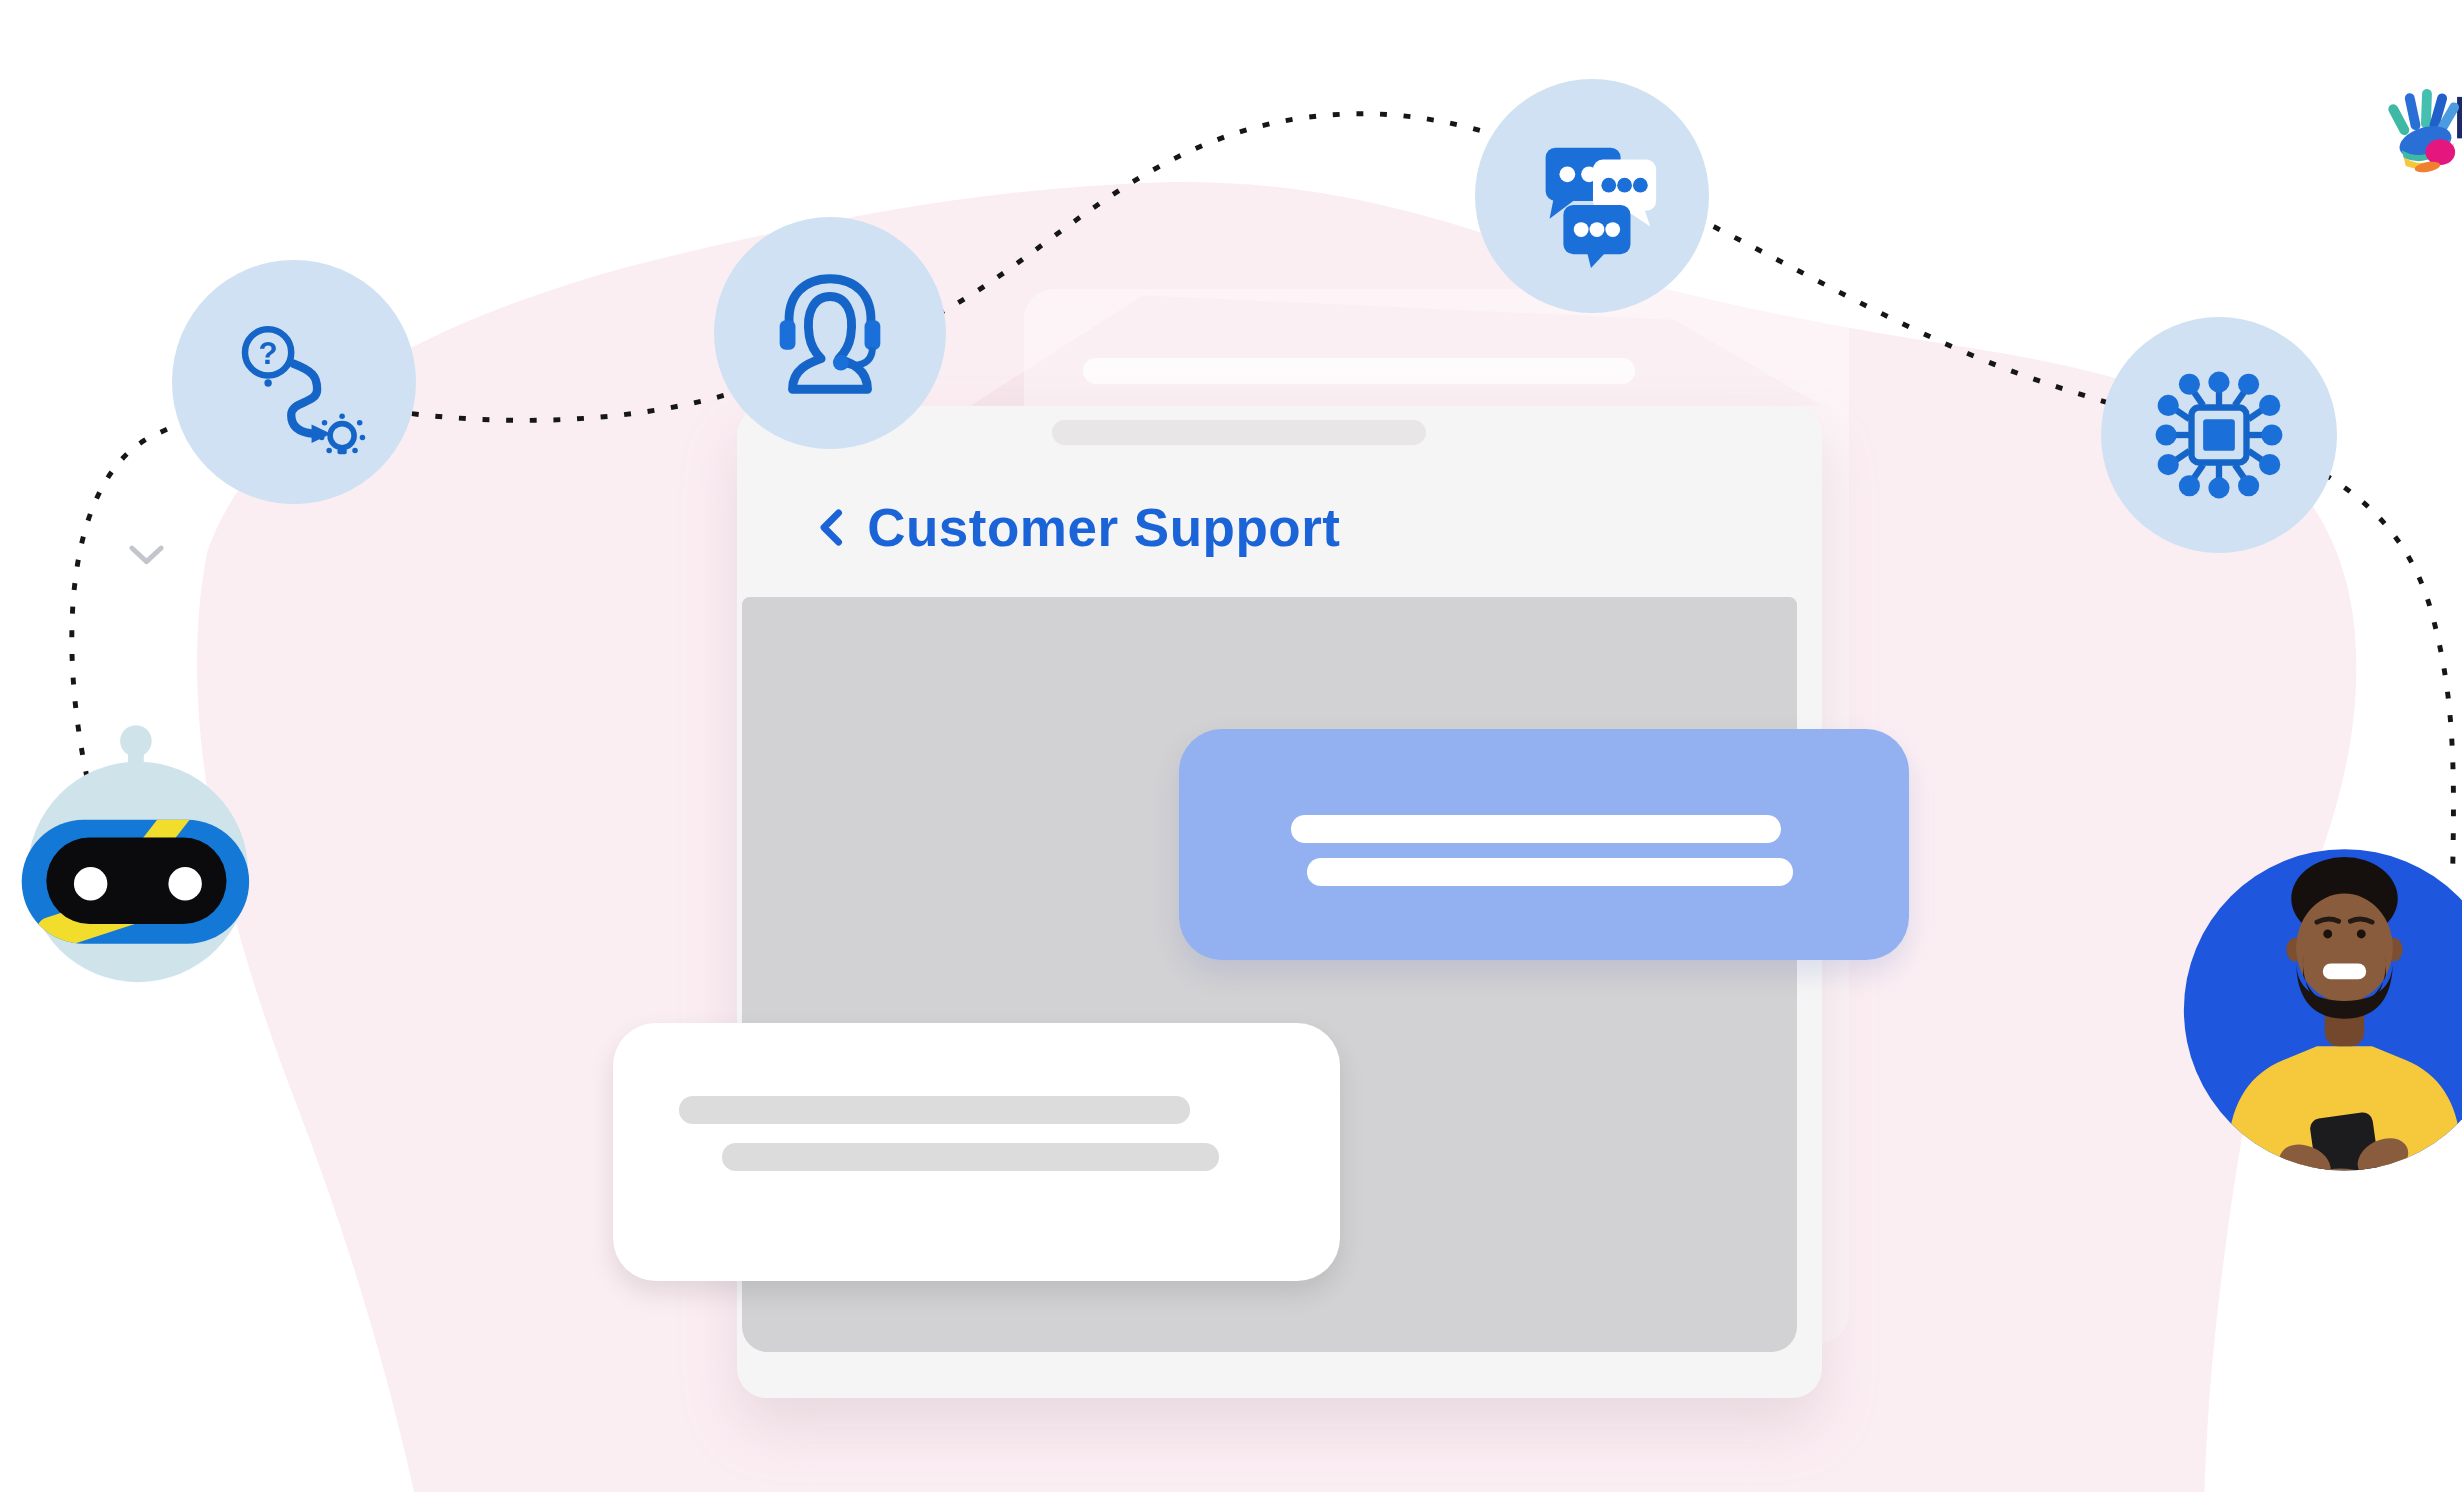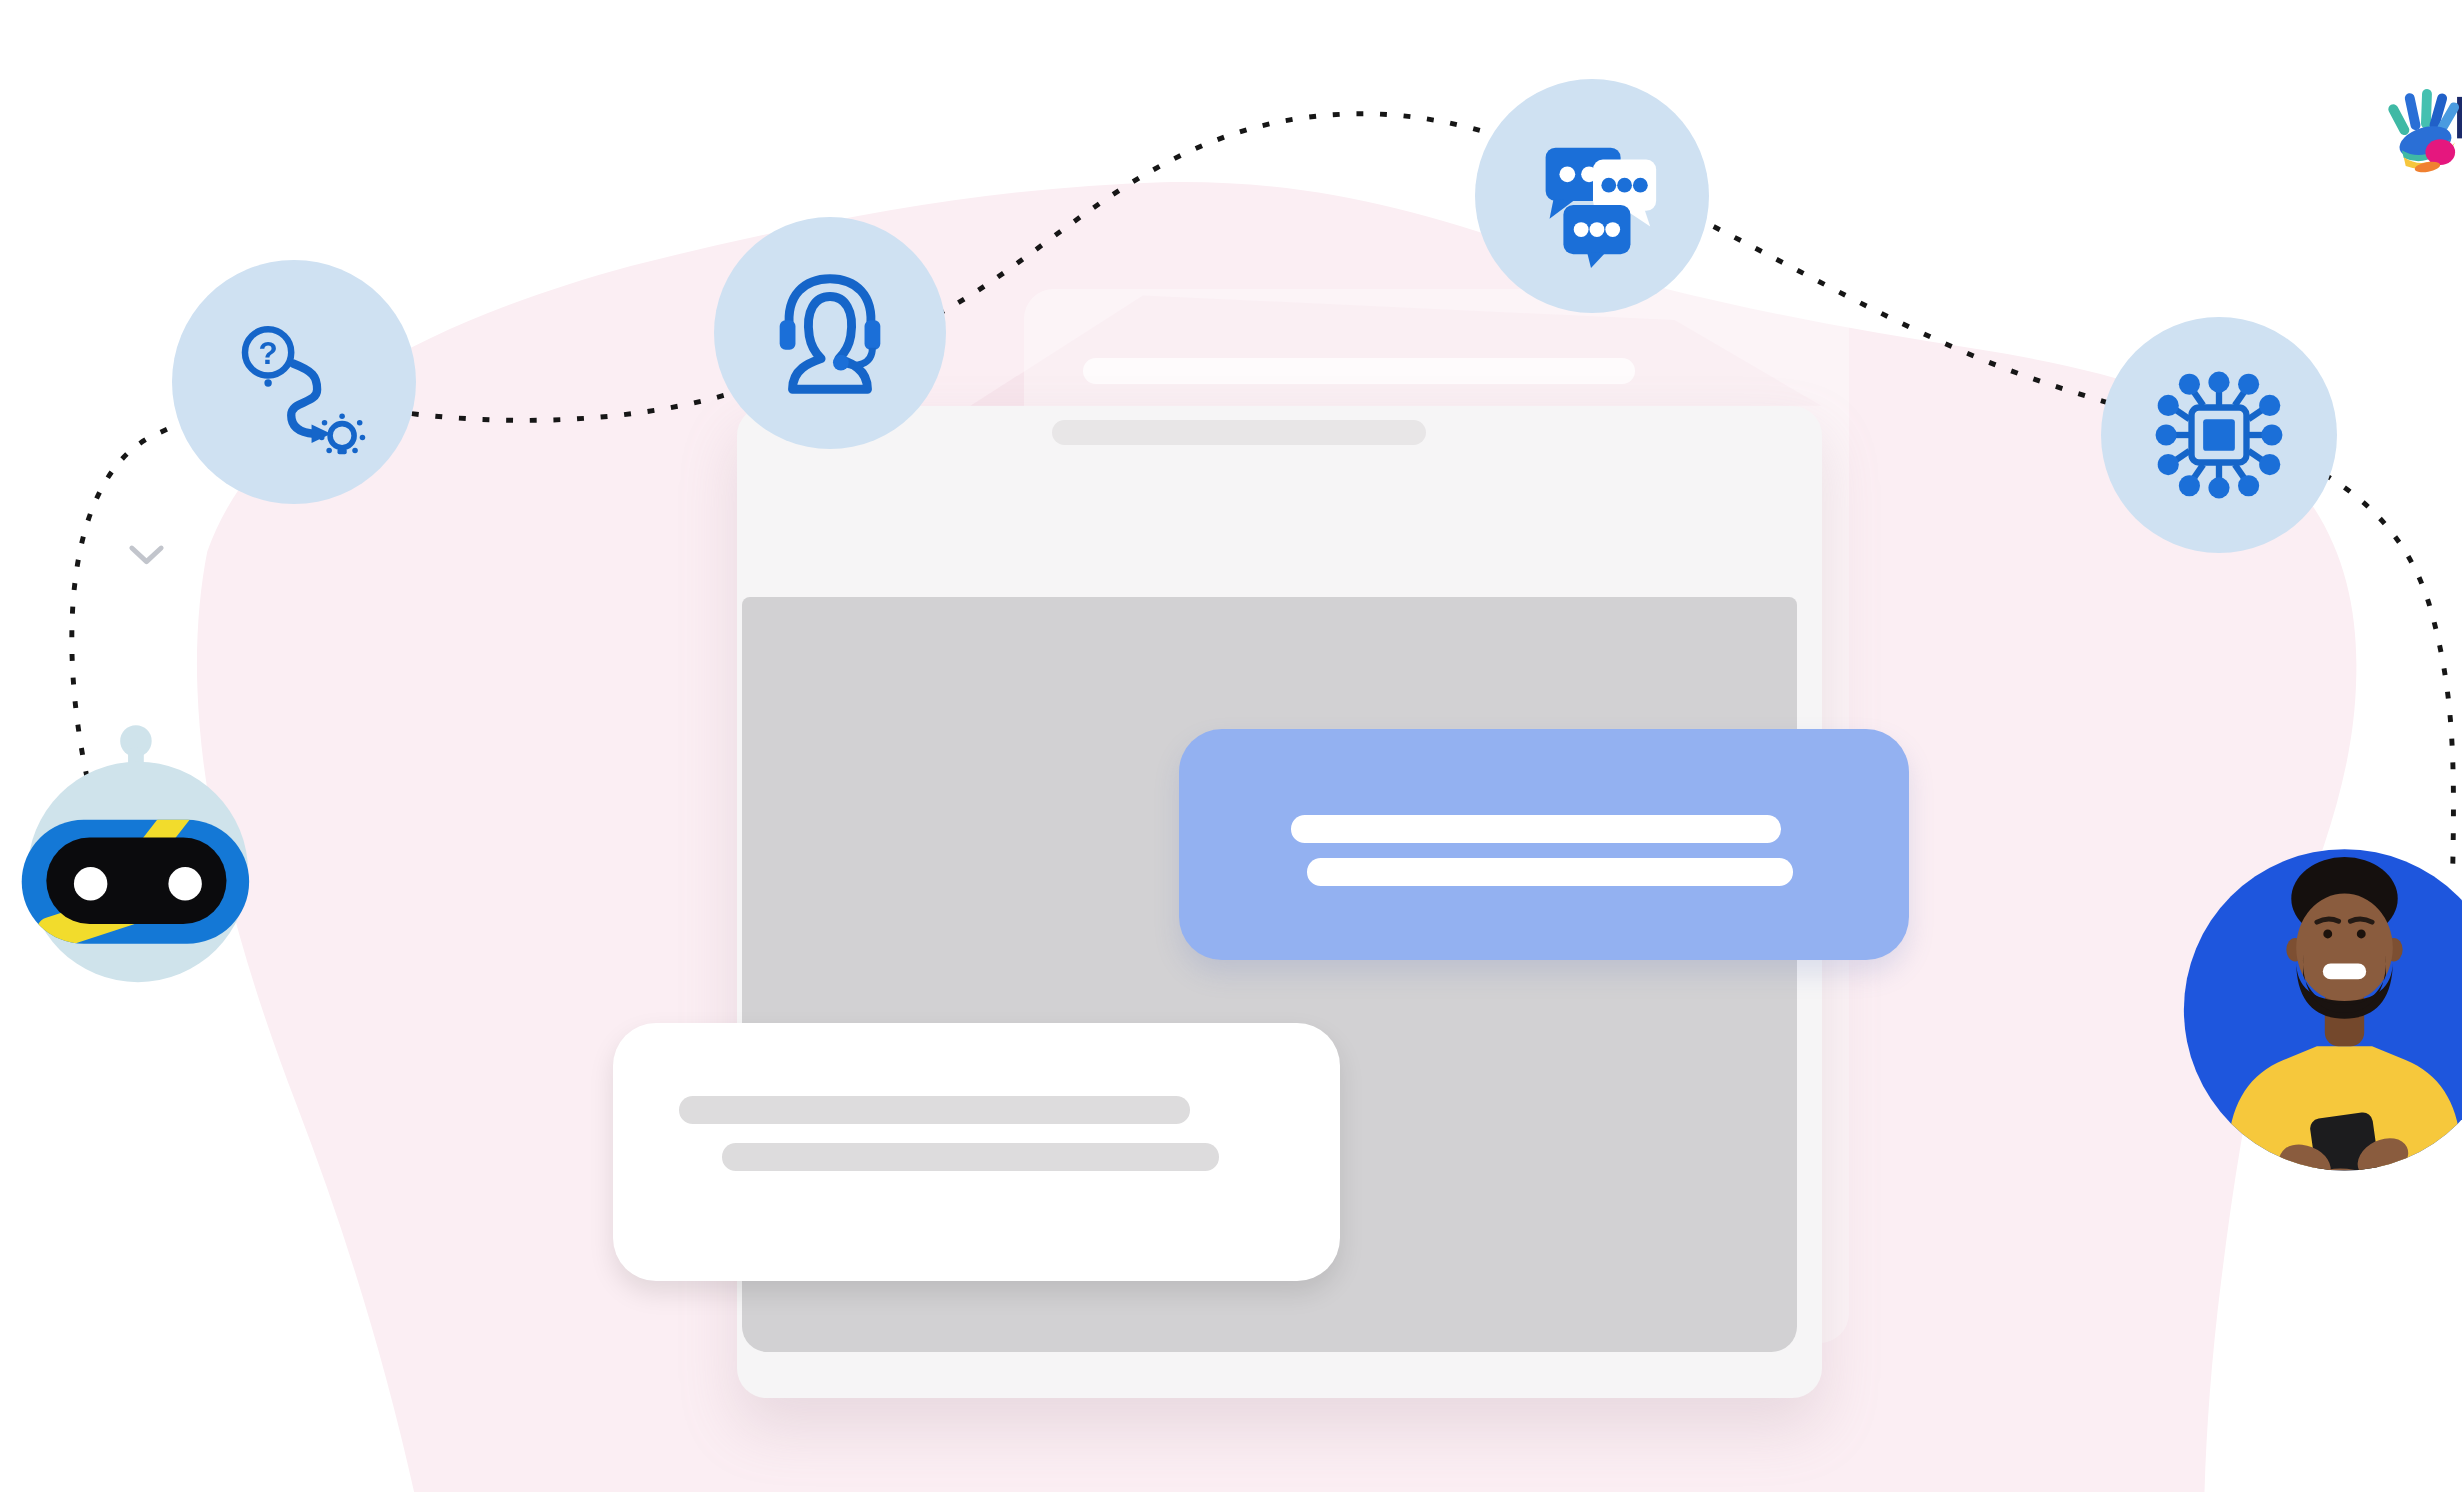"Customer Support" div.abs { html: none -> <div> <span> <svg> <polyline></polyline> </svg> </span> <span>Customer Support</span> </div> }
